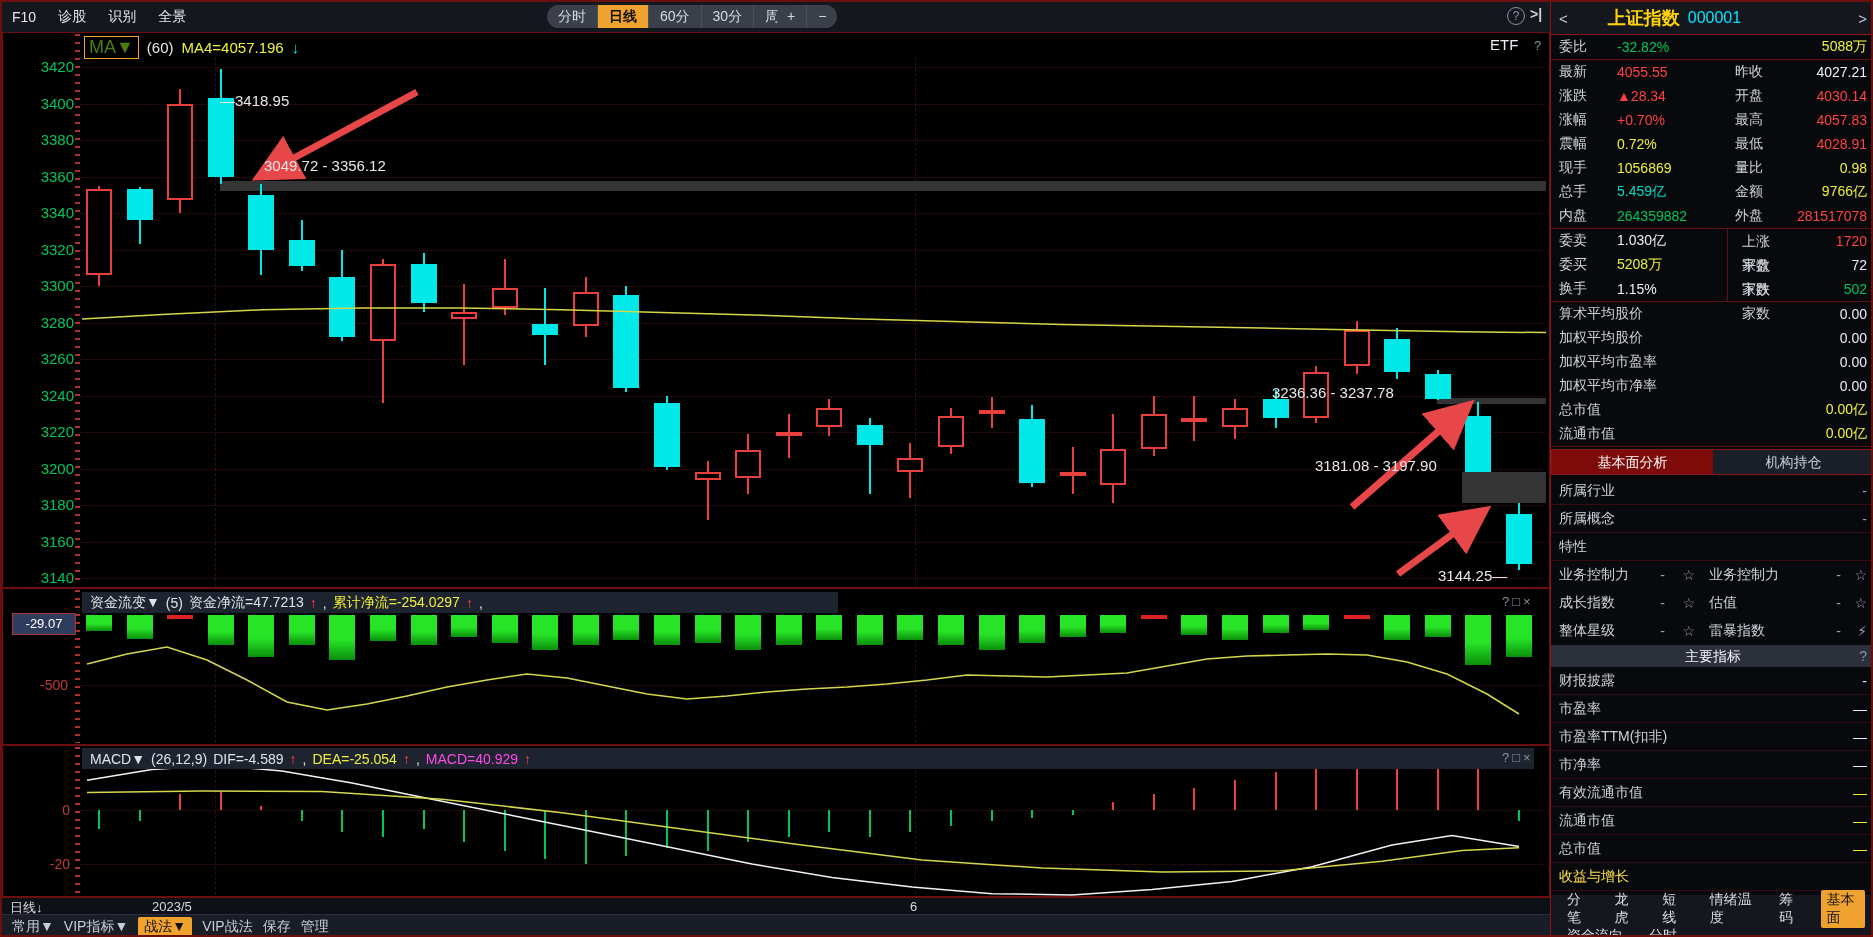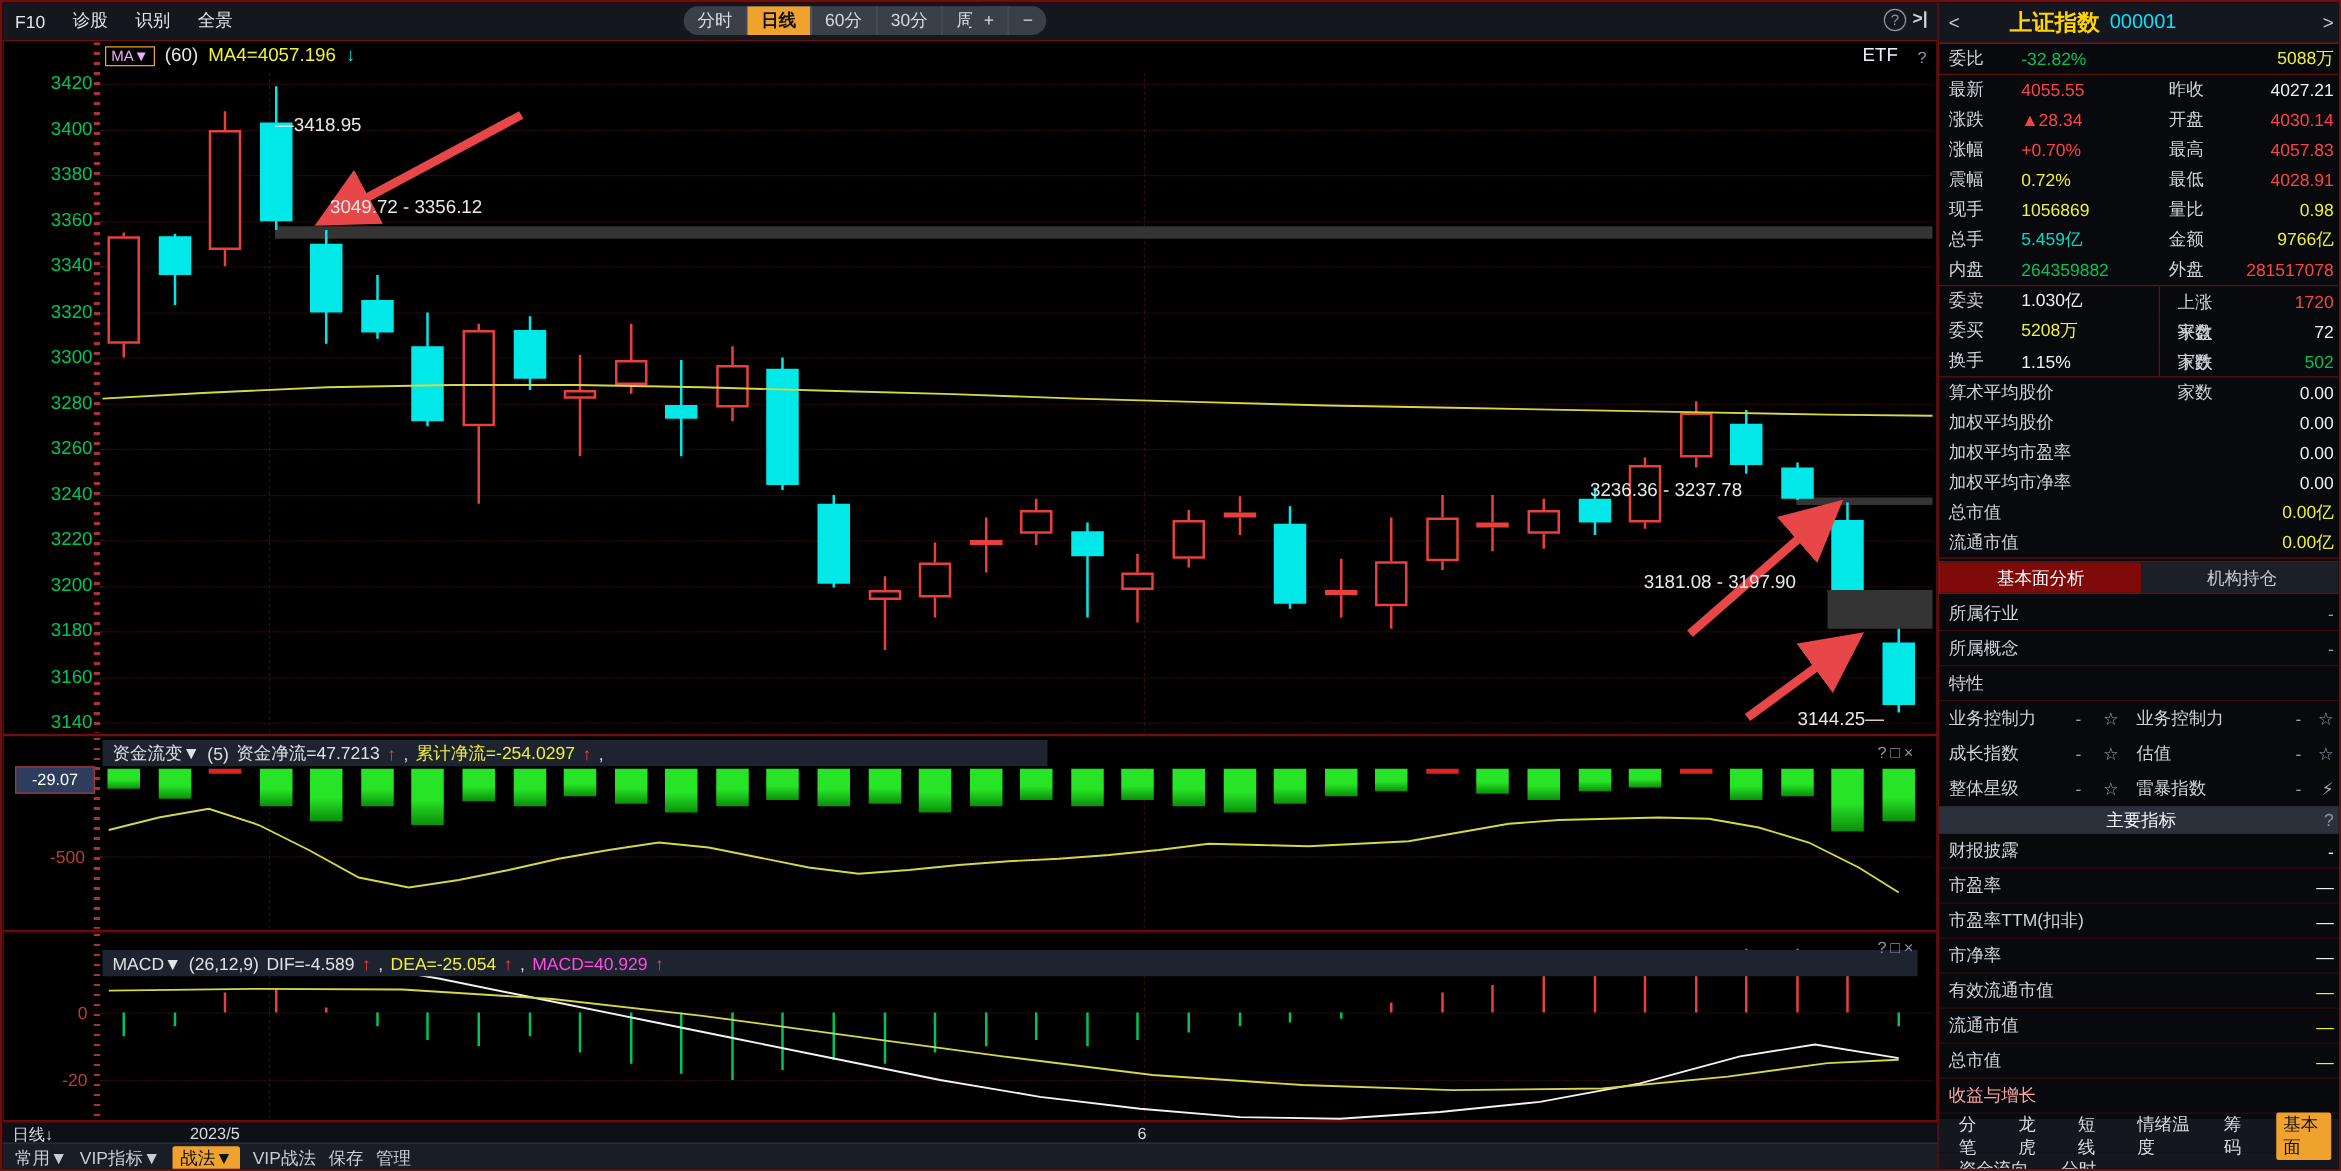"MA▼" span { color: #f0abfc -> #4d7c0f; font-size: 12px -> 18px }
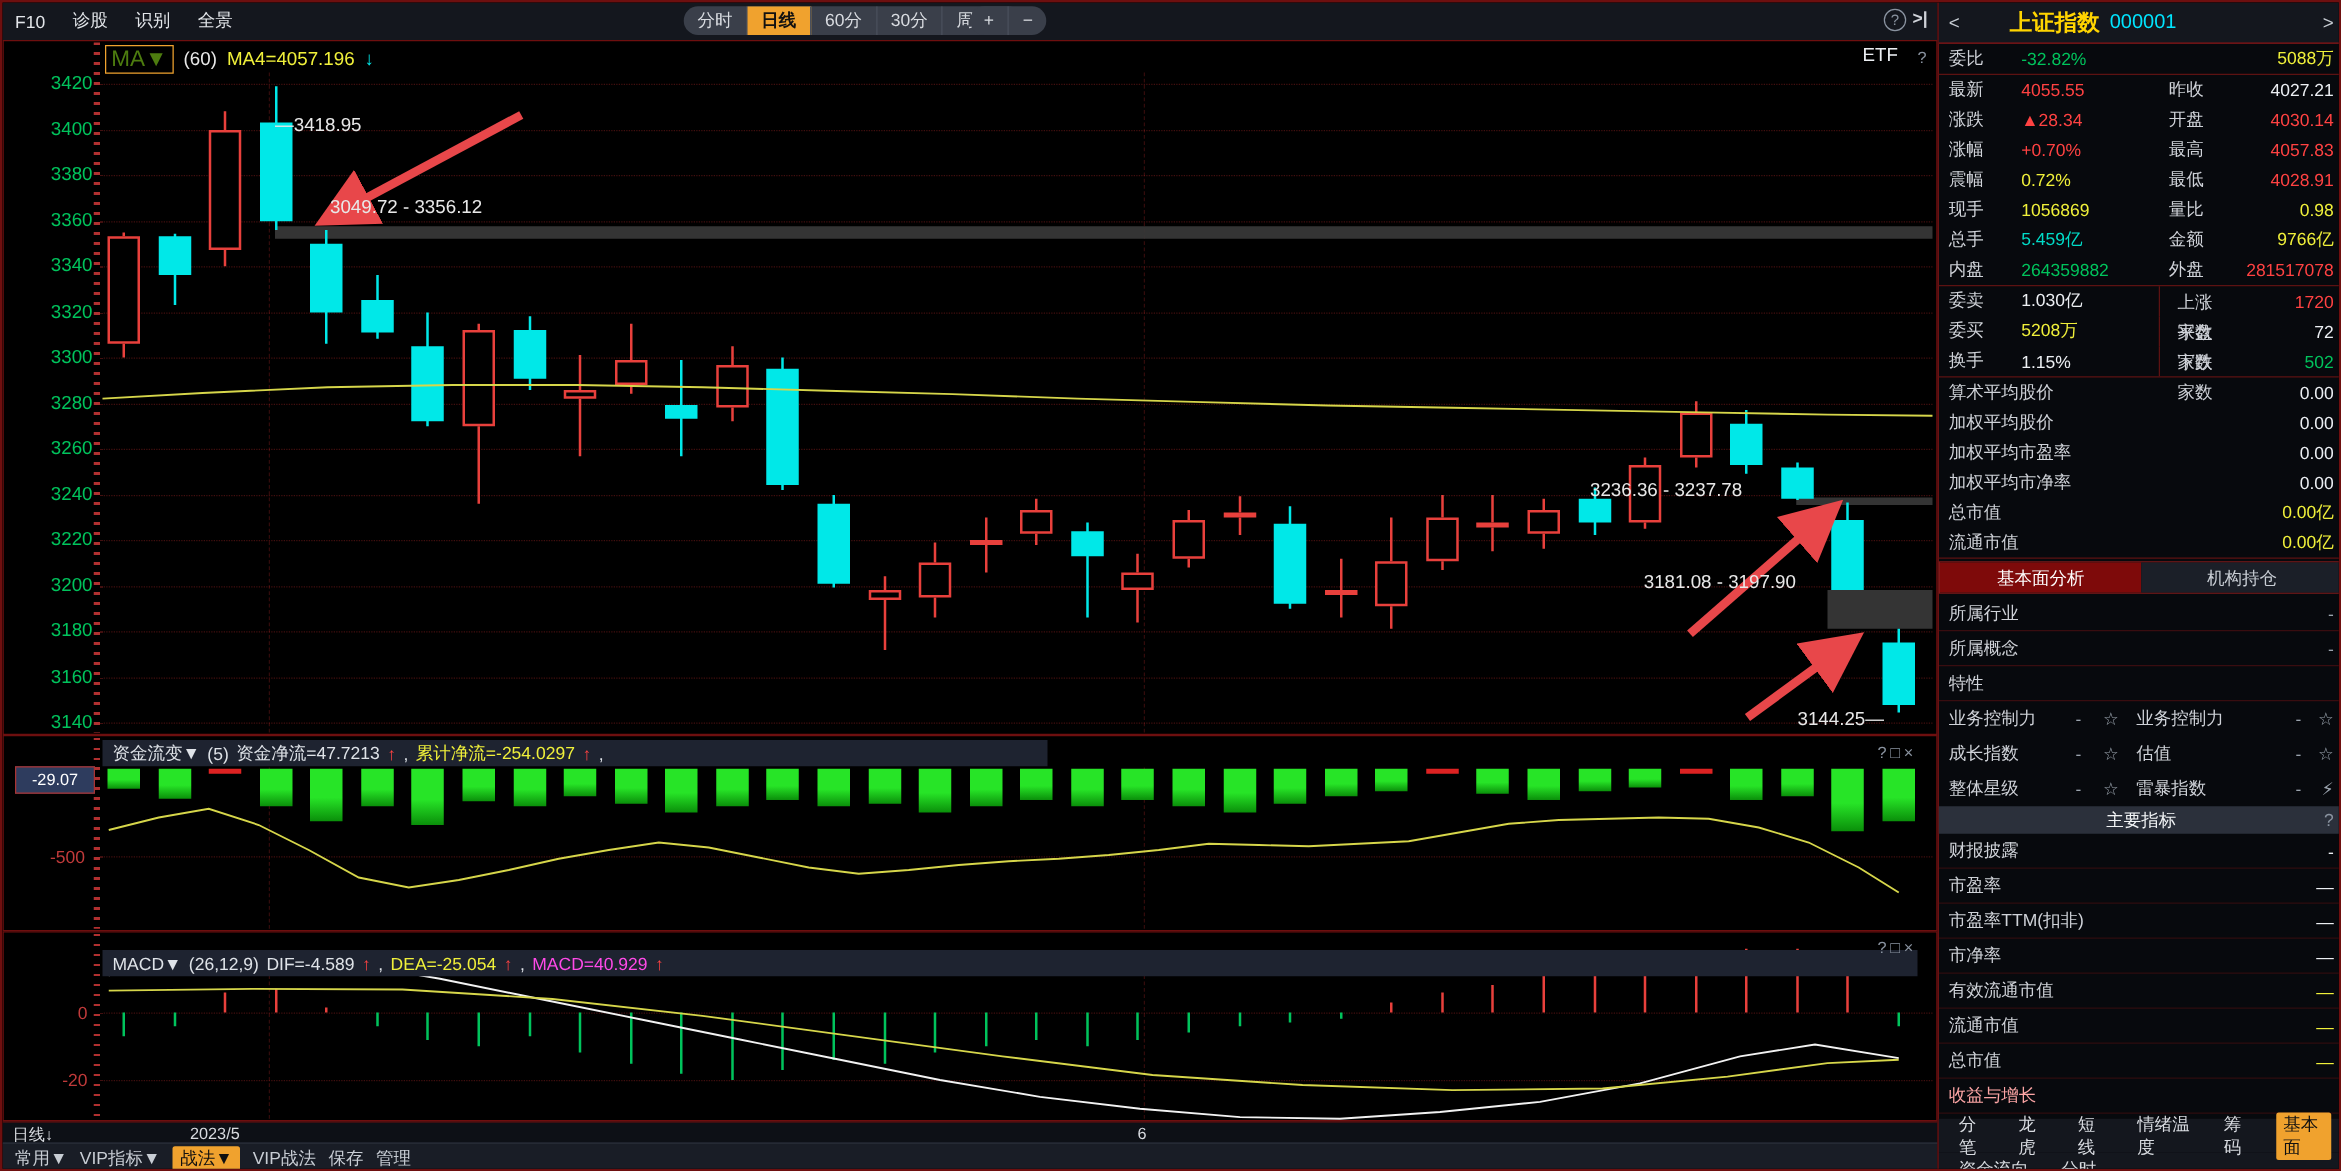"MACD▼" div.labelstrip { margin-top: 12px -> none }
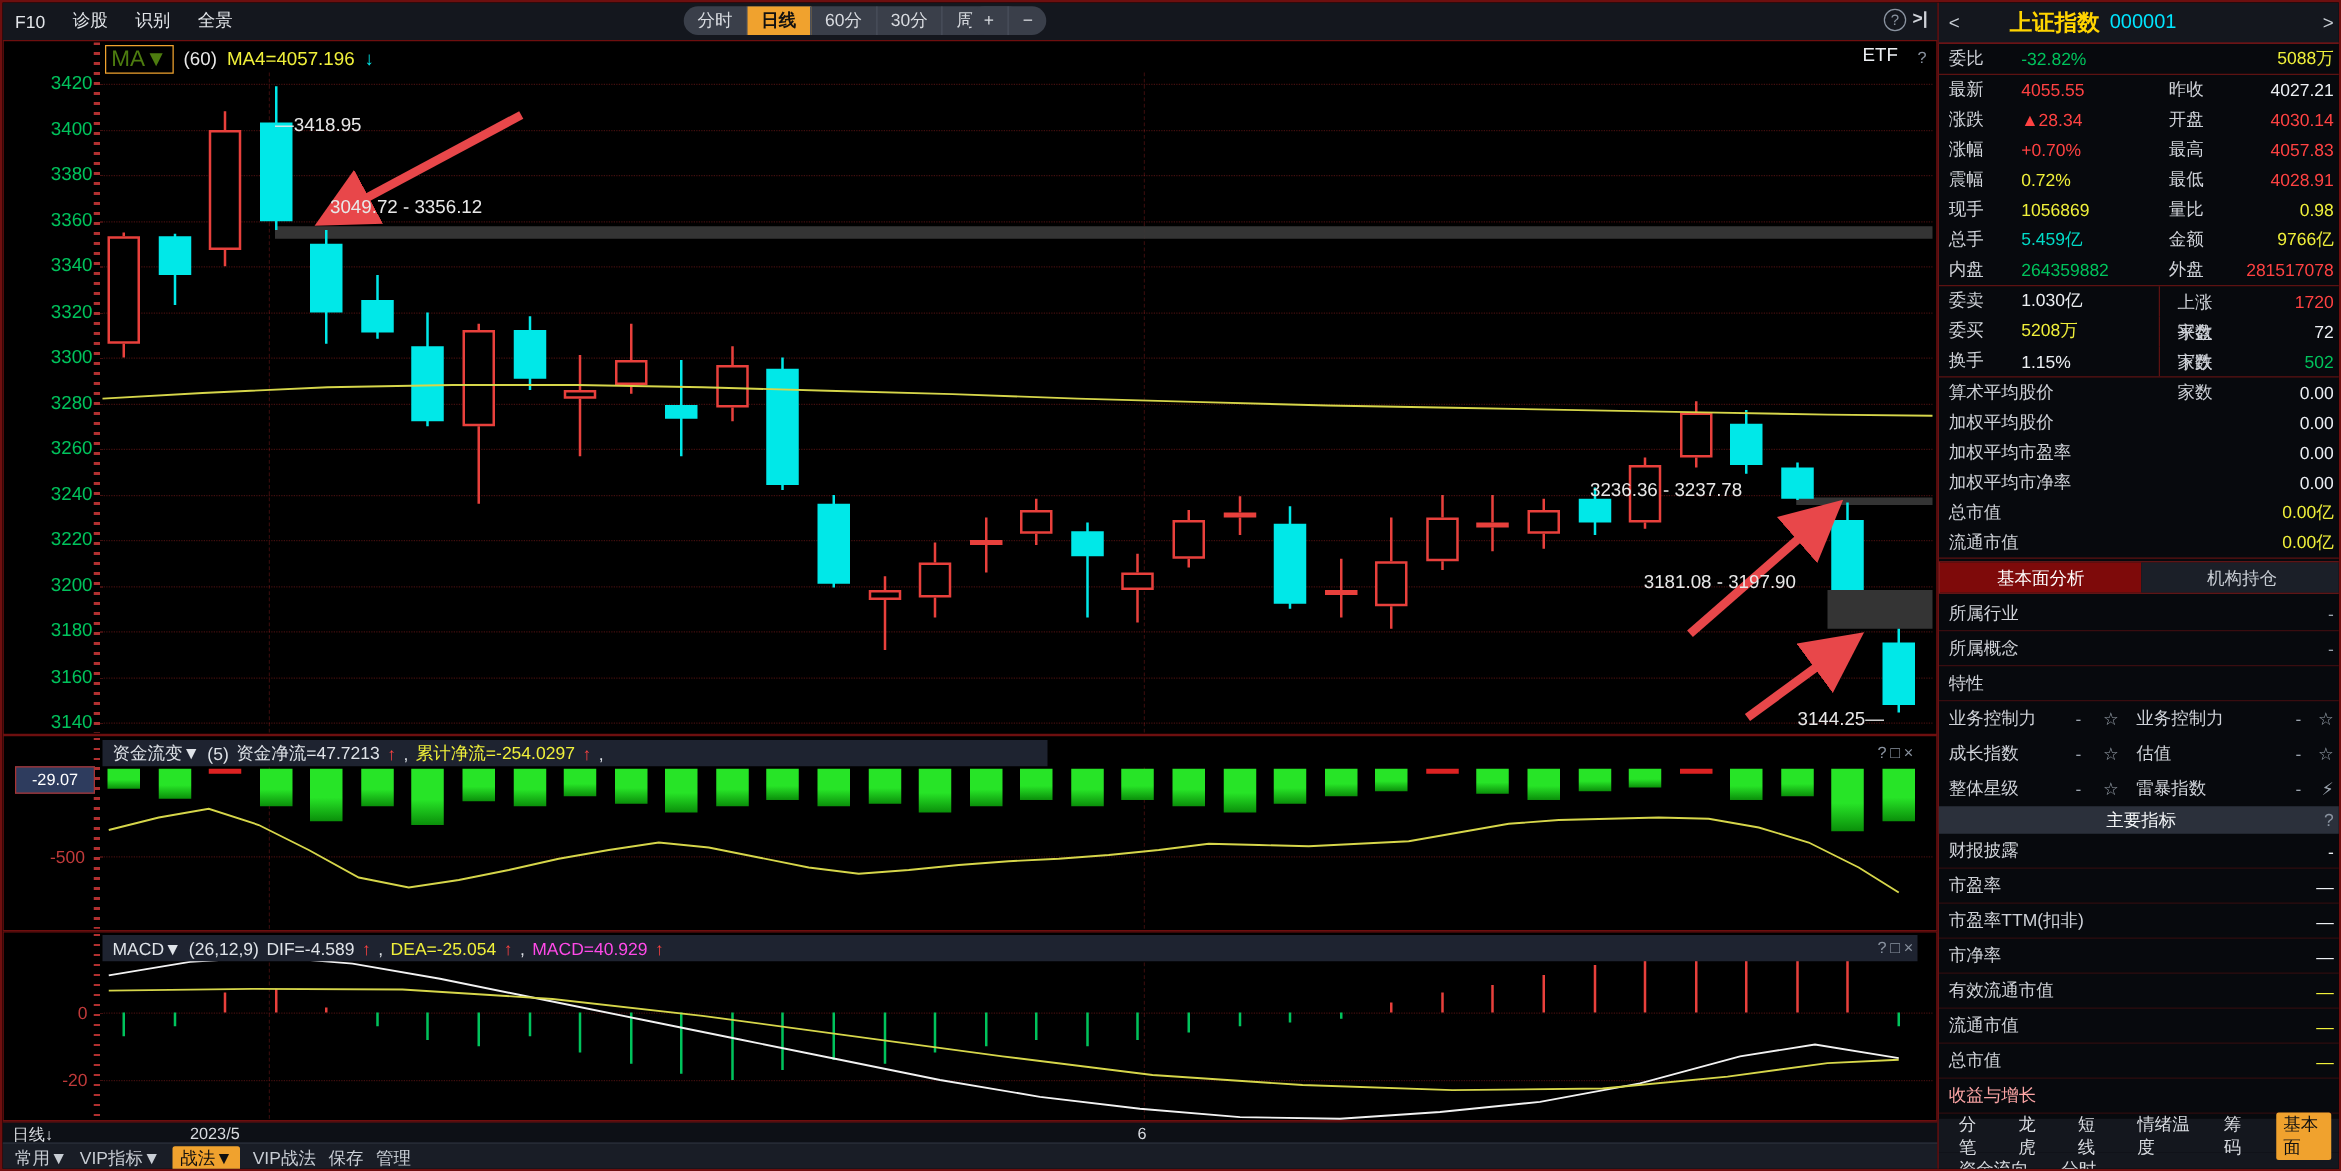"收益与增长" .c-orange { color: #fca5a5 -> #fde047 }
